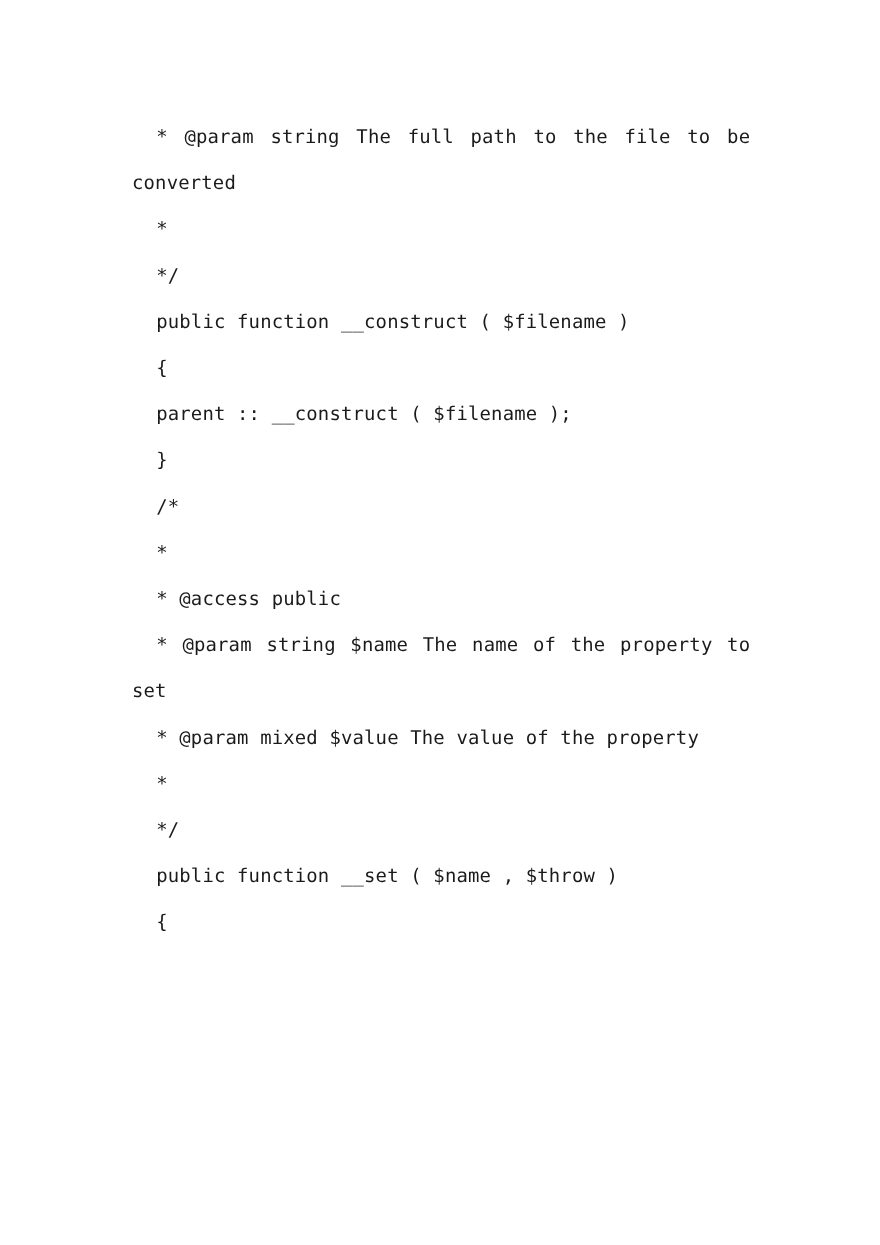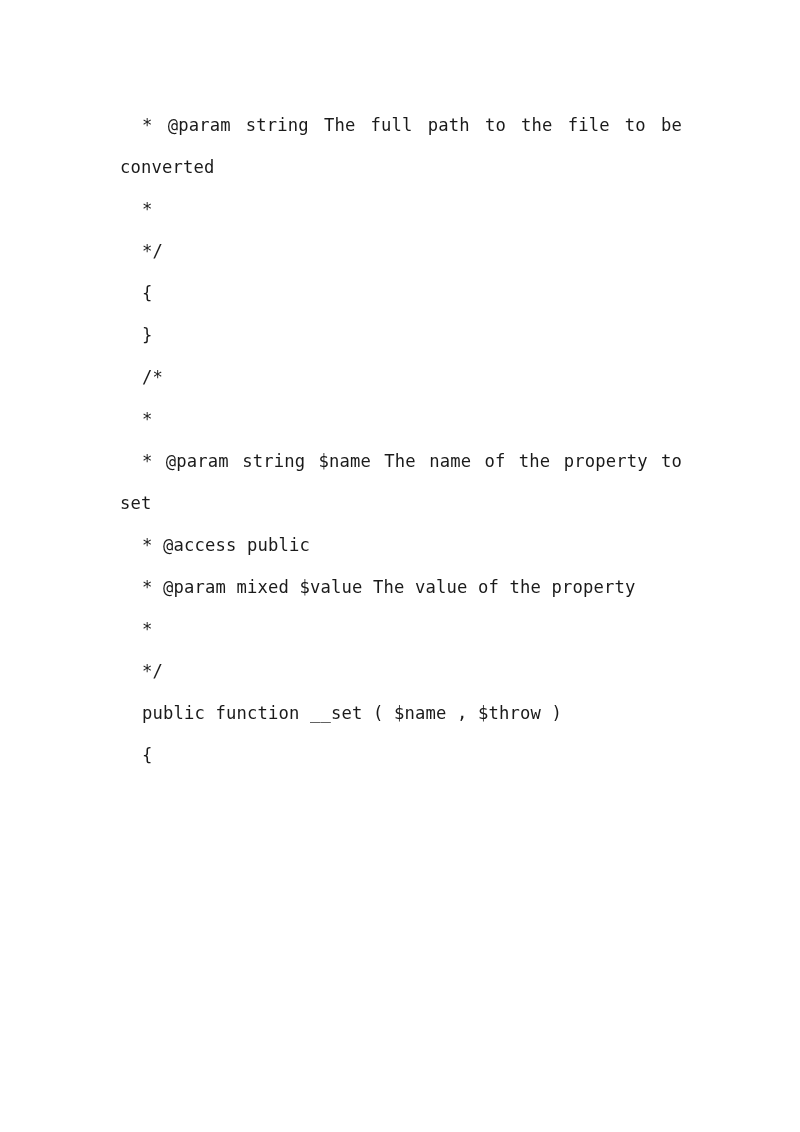"public function __construct ( $filename" div.code-line { html: none -> <div><span></span><span>public function __construct ( $filename )</span></div> }
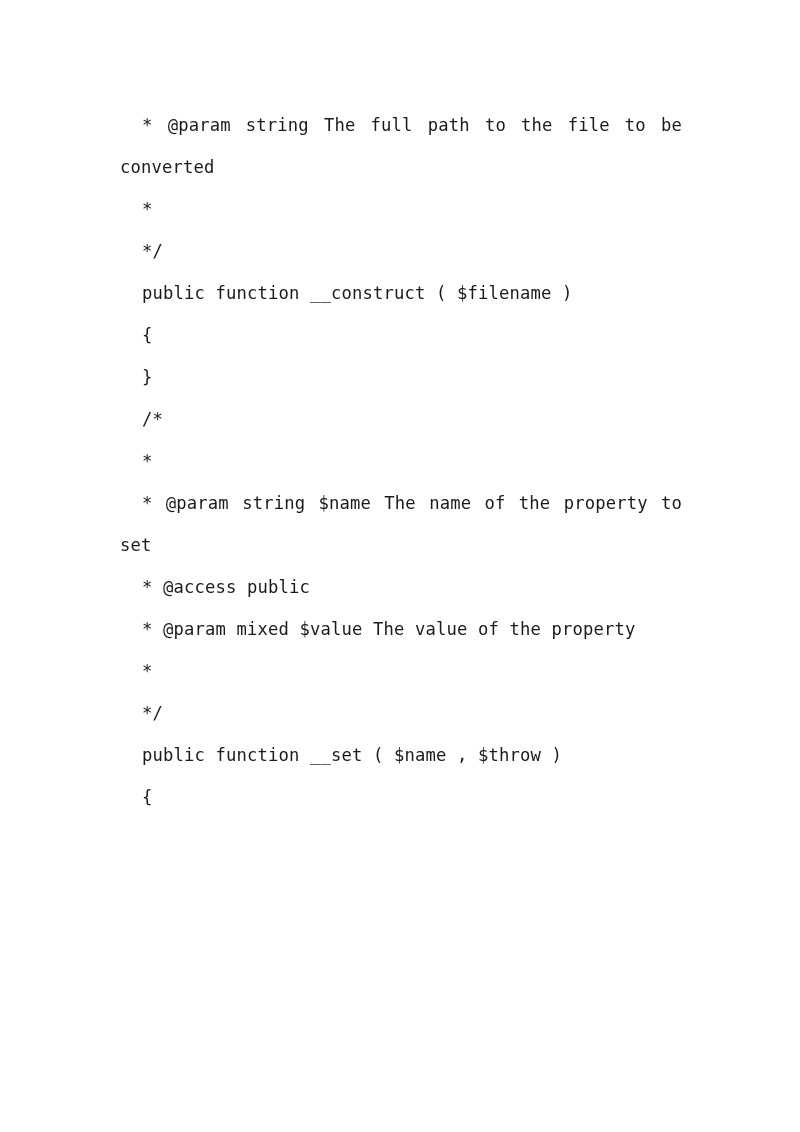"parent :: __construct ( $filename" div.code-line { html: none -> <div><span></span><span>parent :: __construct ( $filename );</span></div> }
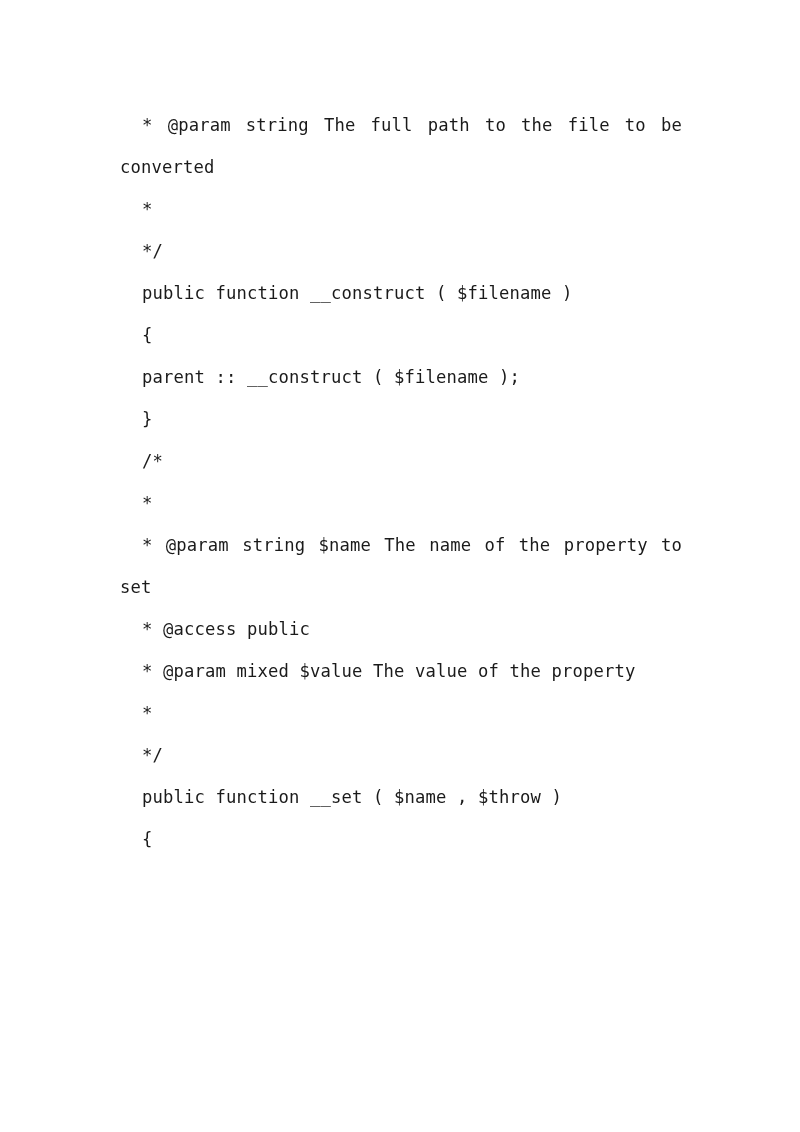"* @param string $name The" div.code-line { order: before "* @access public" -> after "* @access public" }
